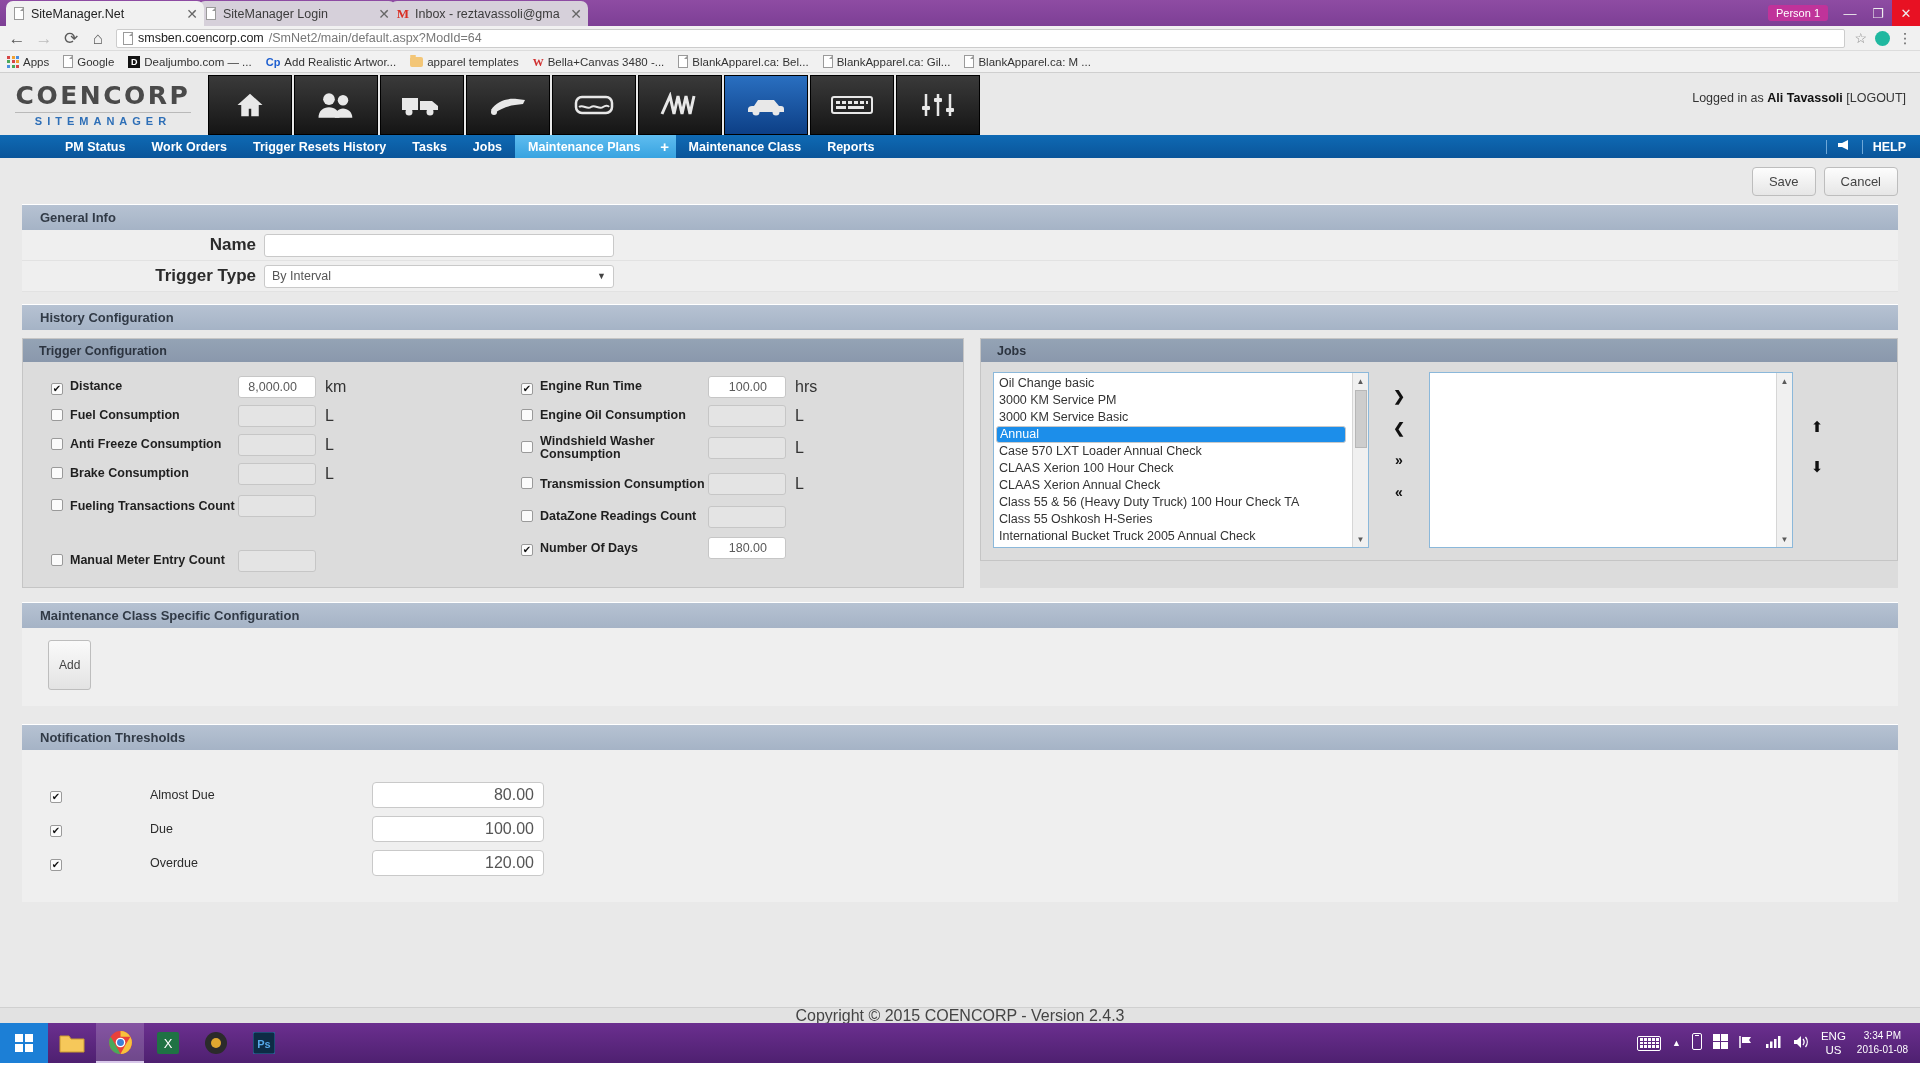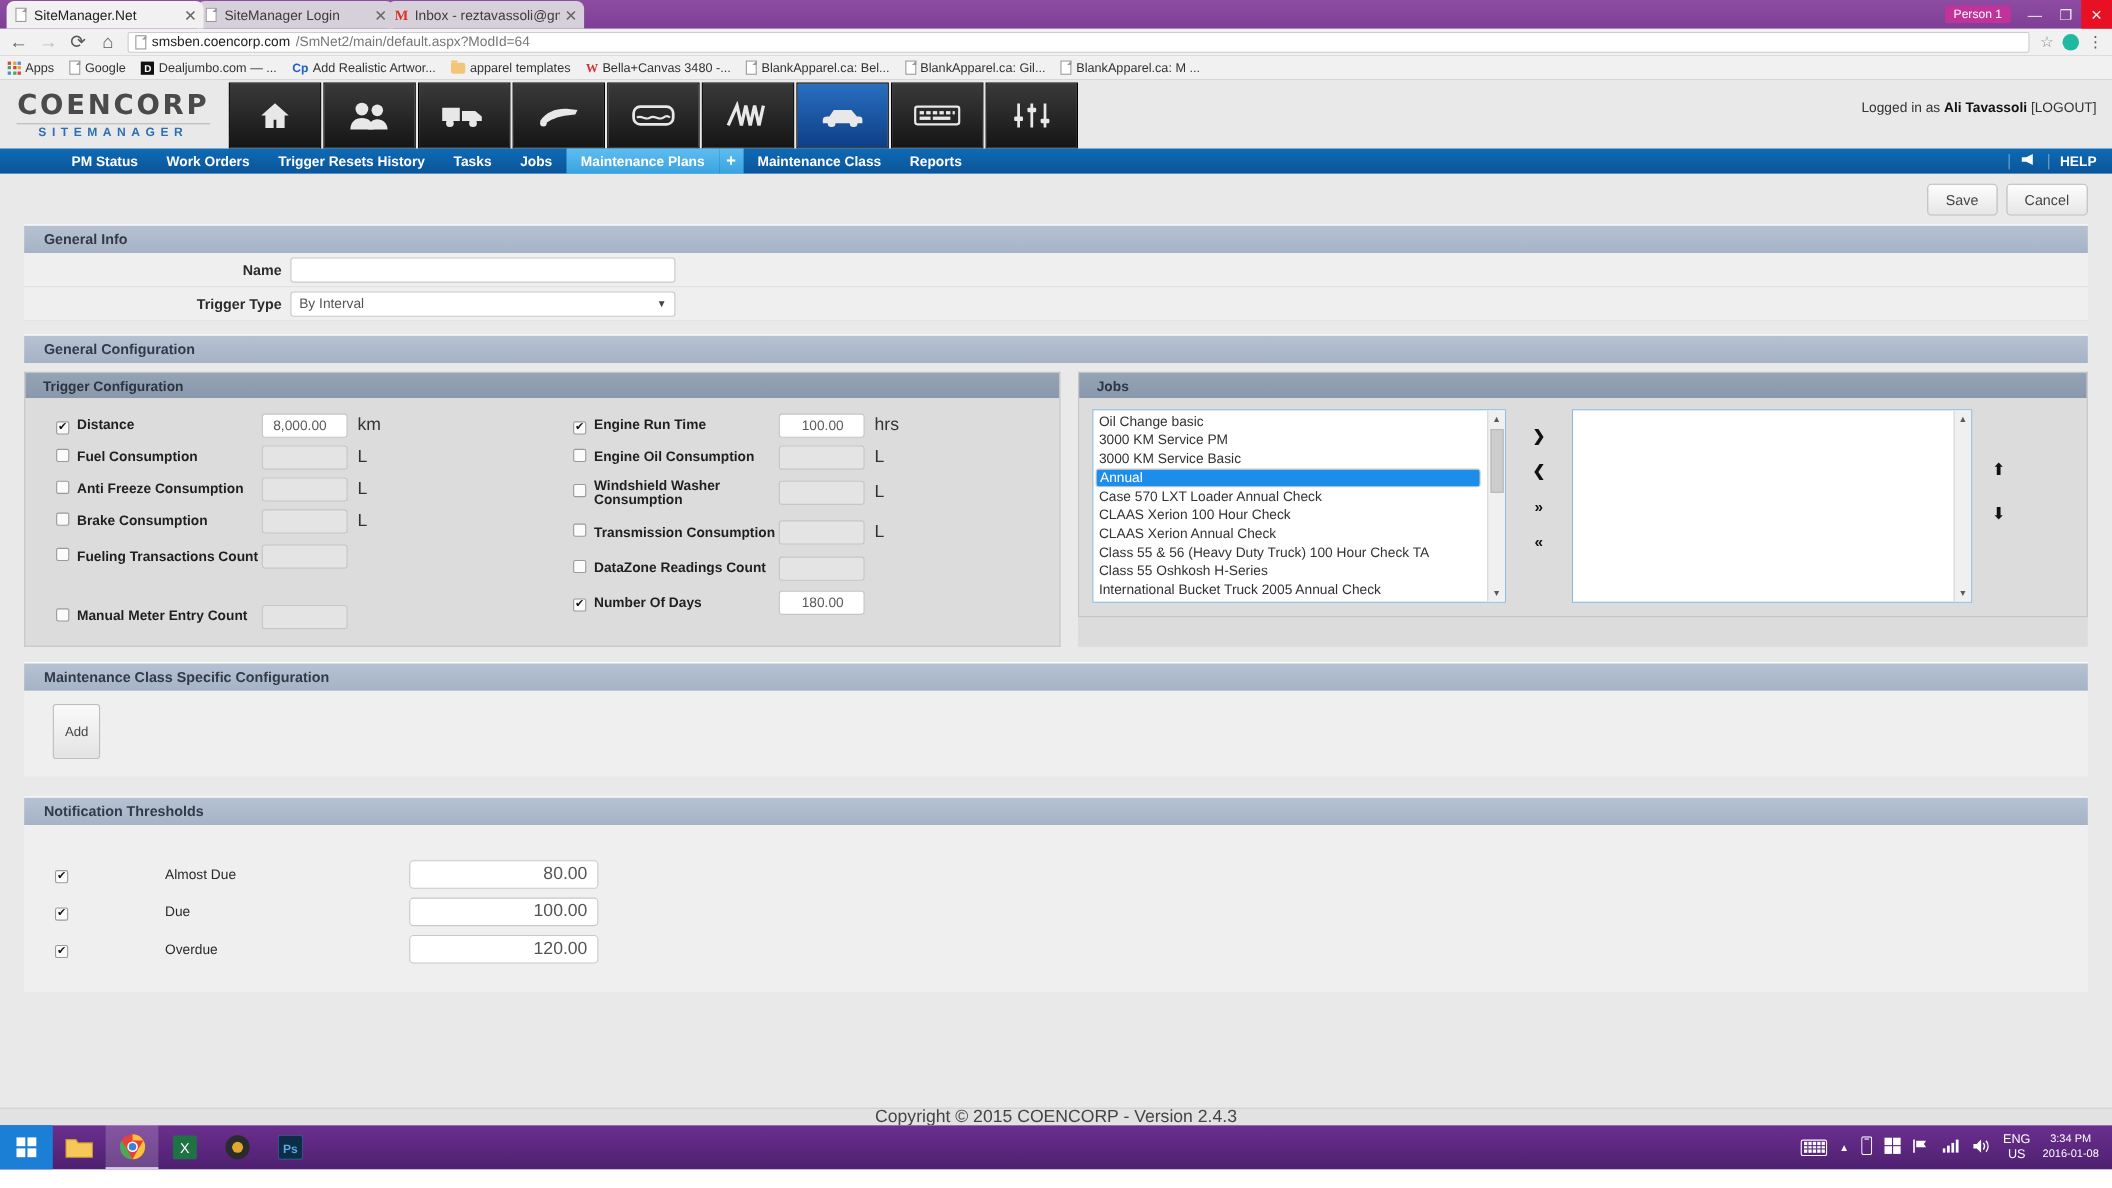"SiteManager.Net" .tab { width: 179px -> 198px }
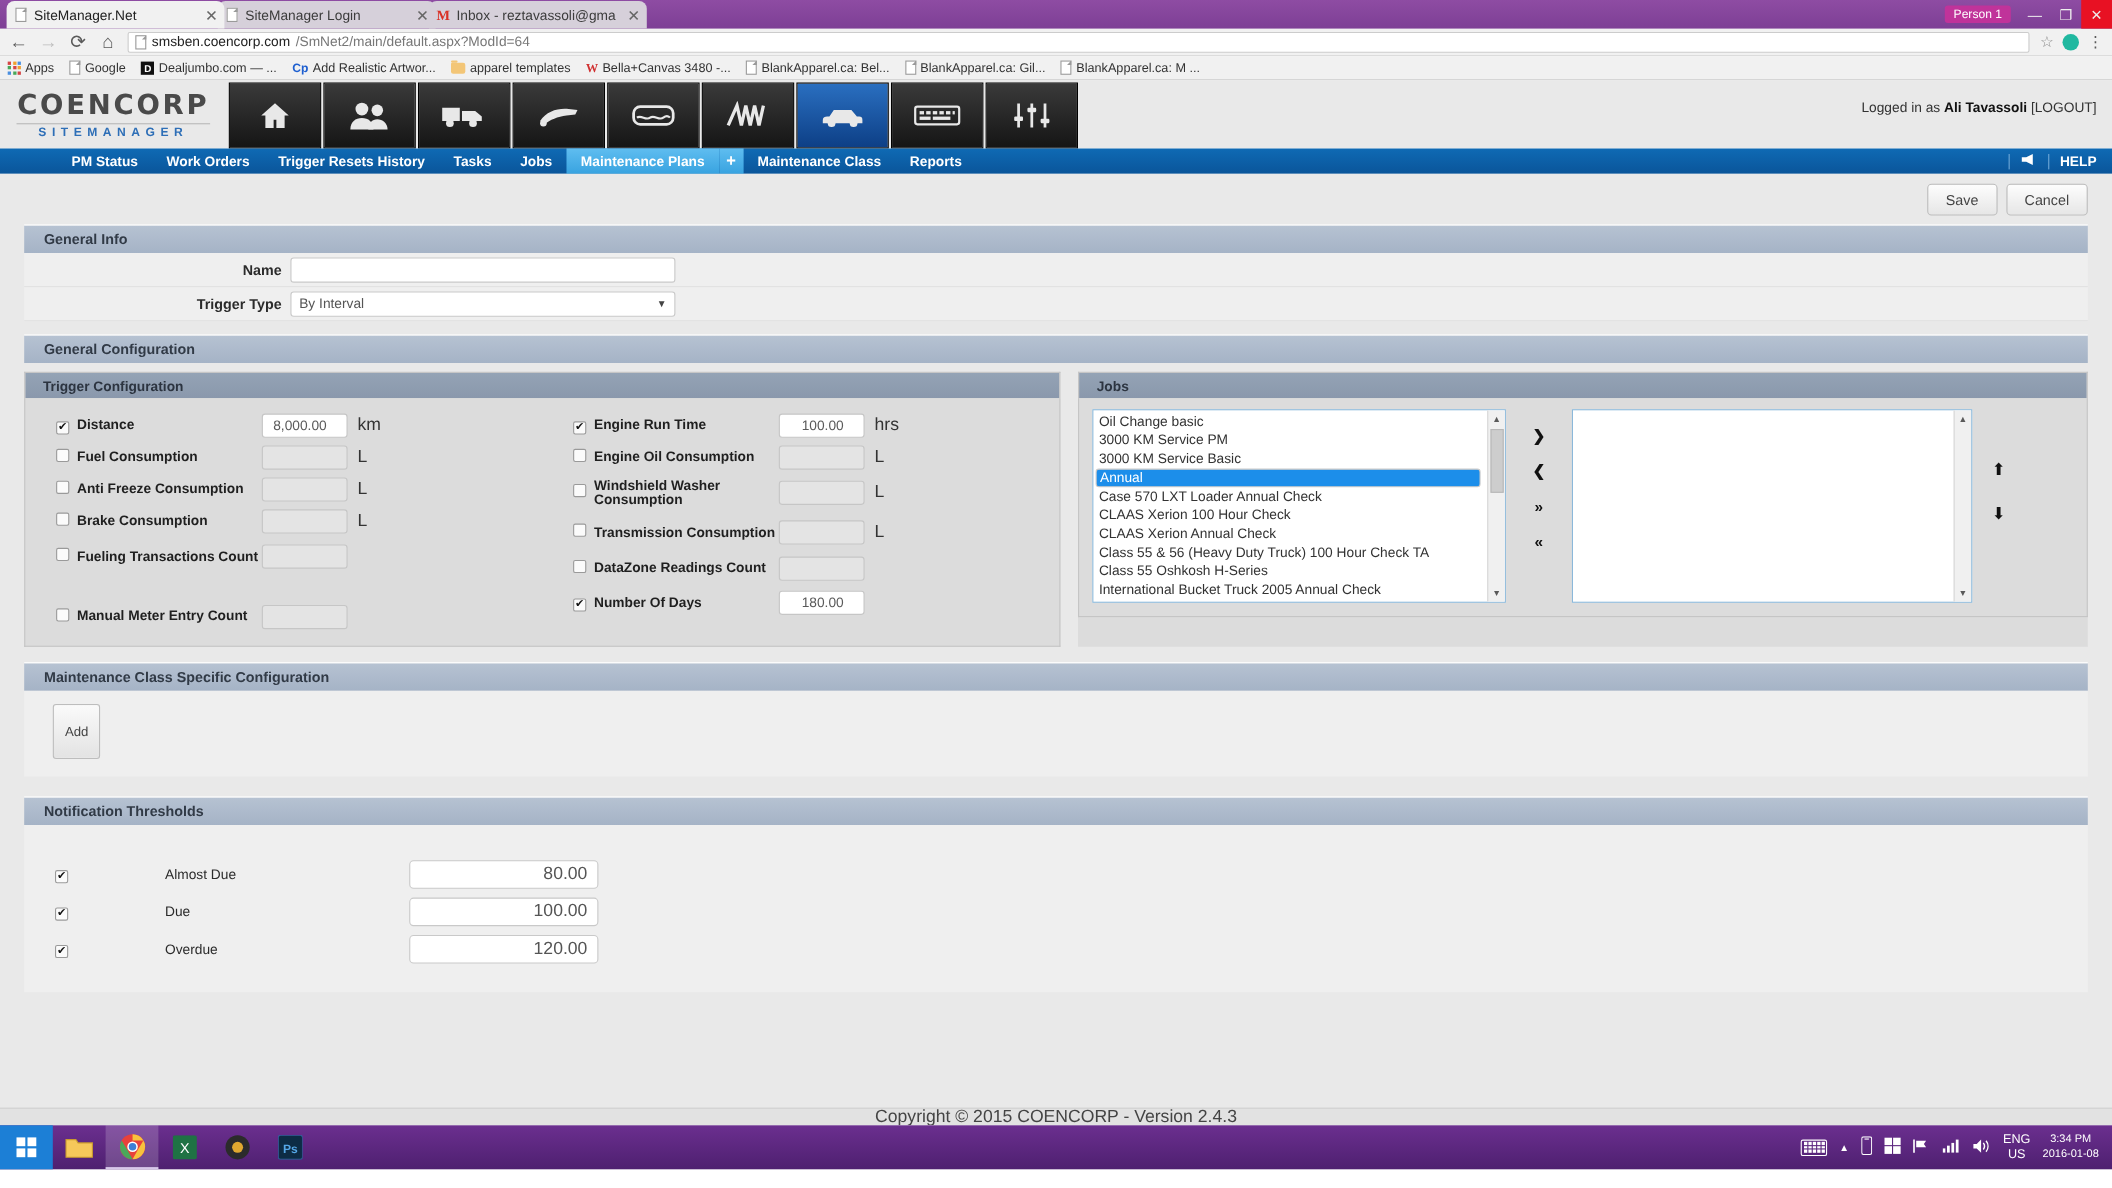"Name" .form-label { font-size: 13px -> 17px }
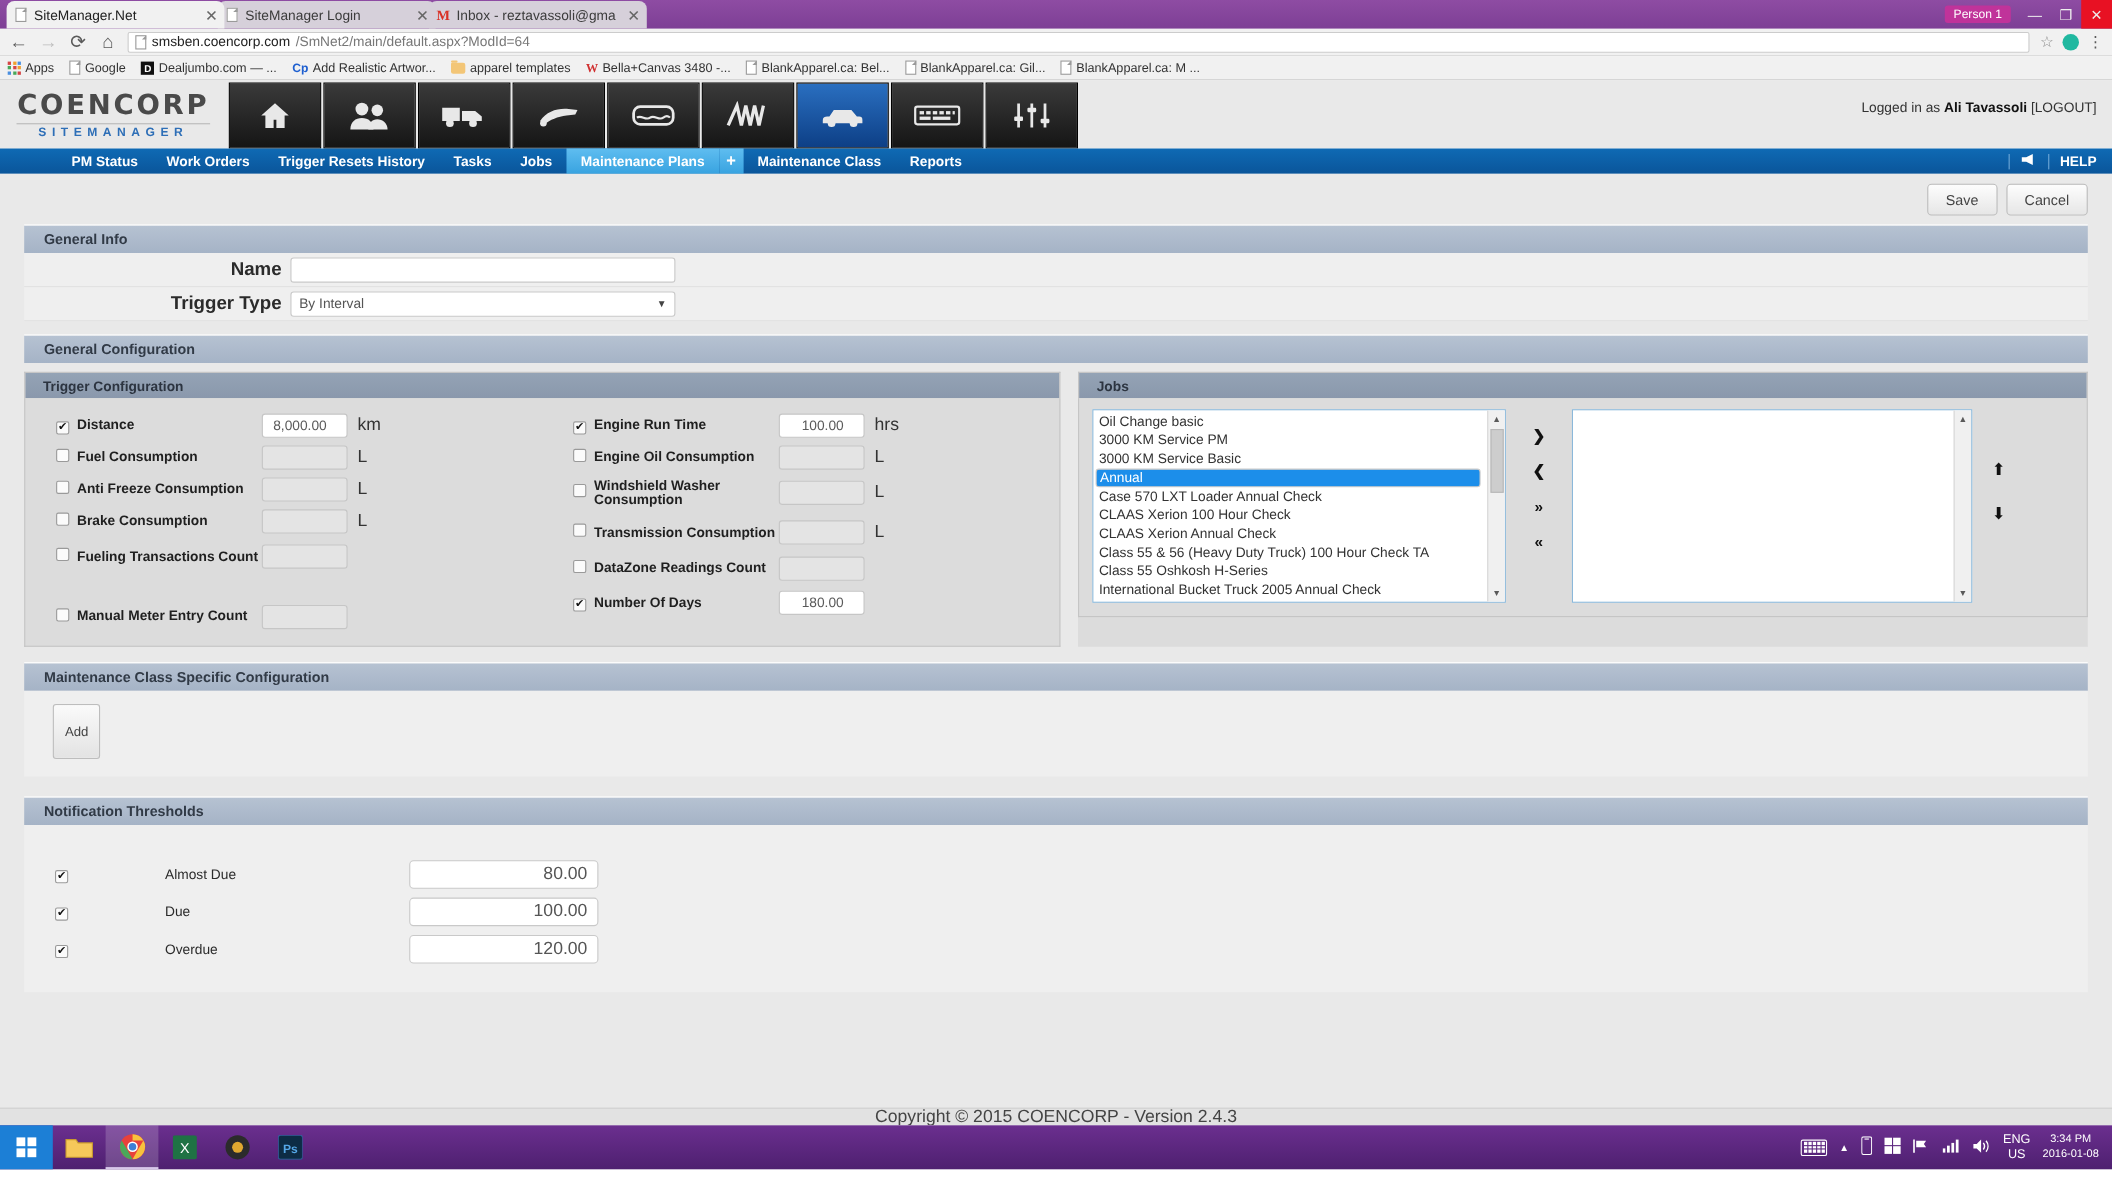"General Configuration" div.section-bar { text: General -> History }
